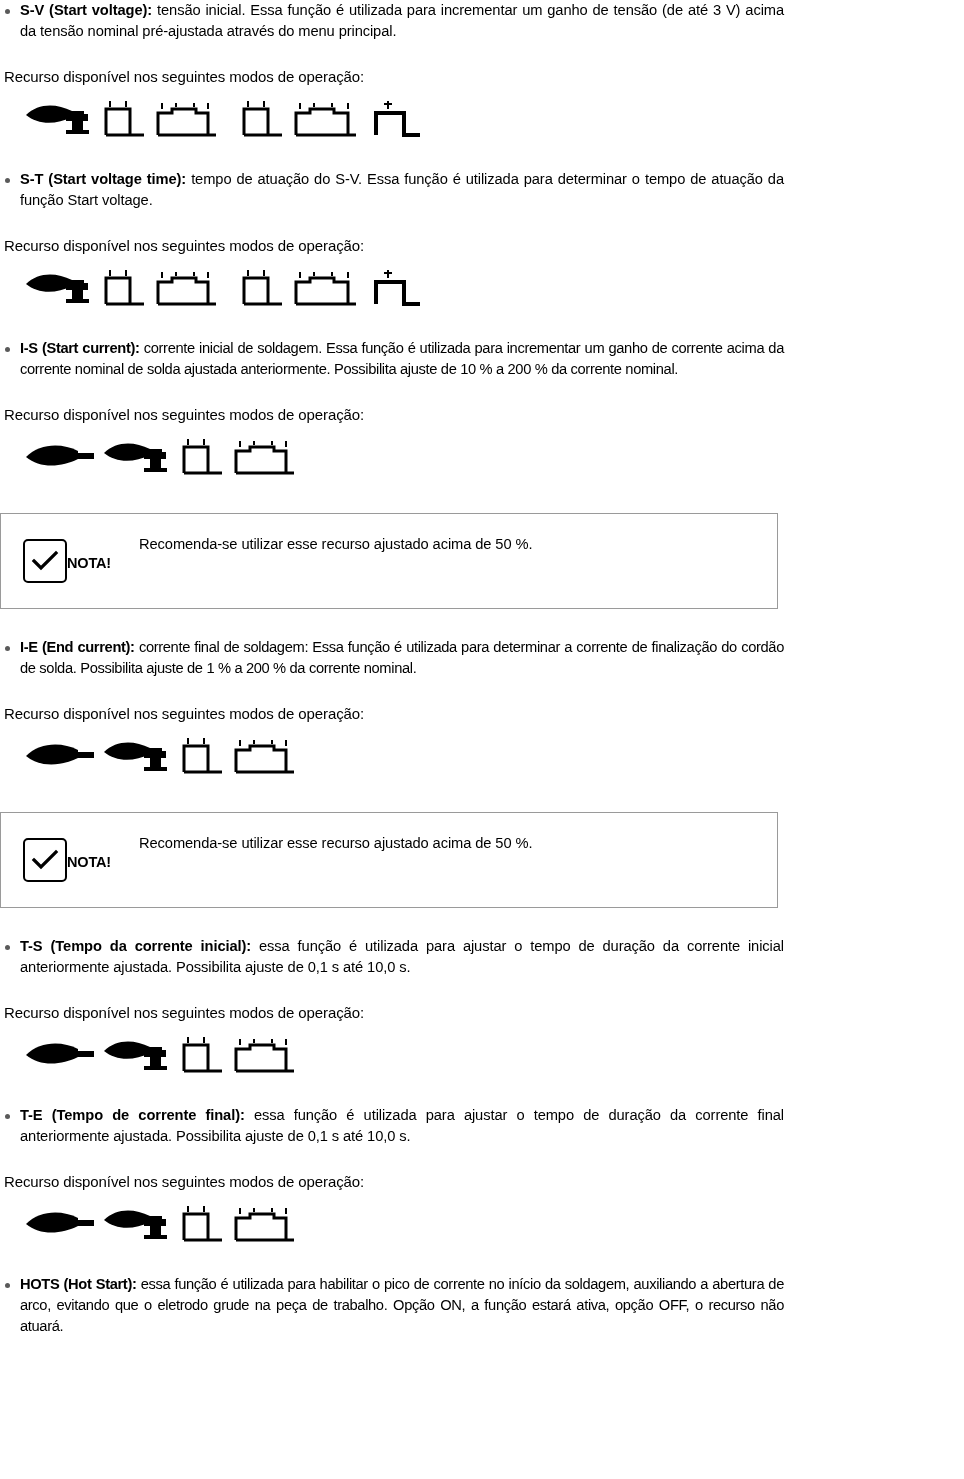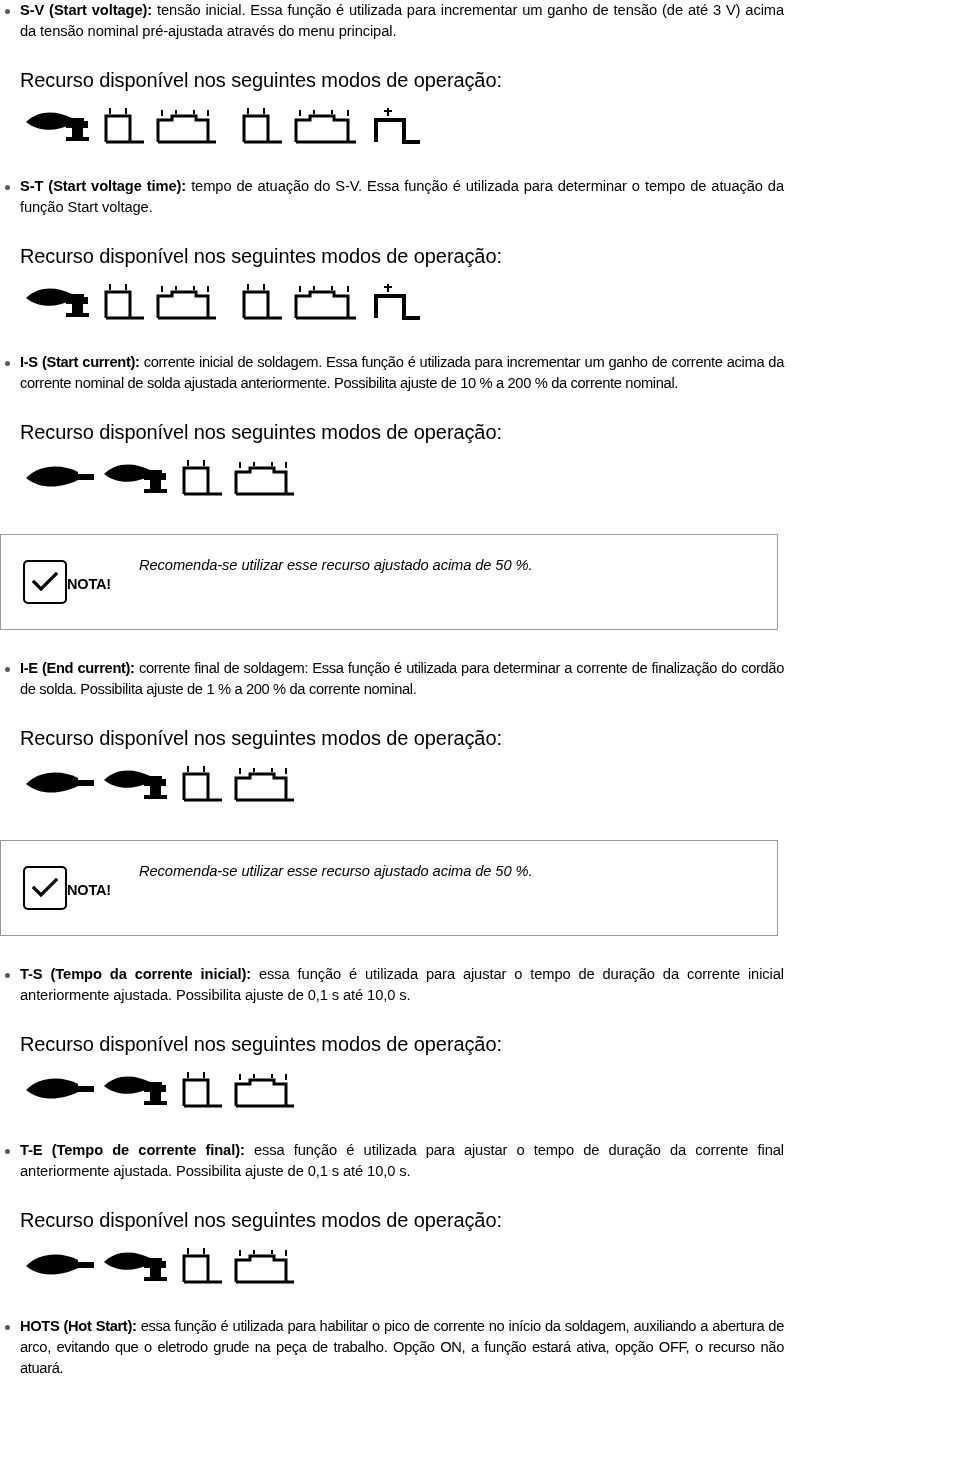"Recurso disponível nos seguintes modos" .sub { font-size: 20px -> 15px; margin-left: 20px -> 4px }
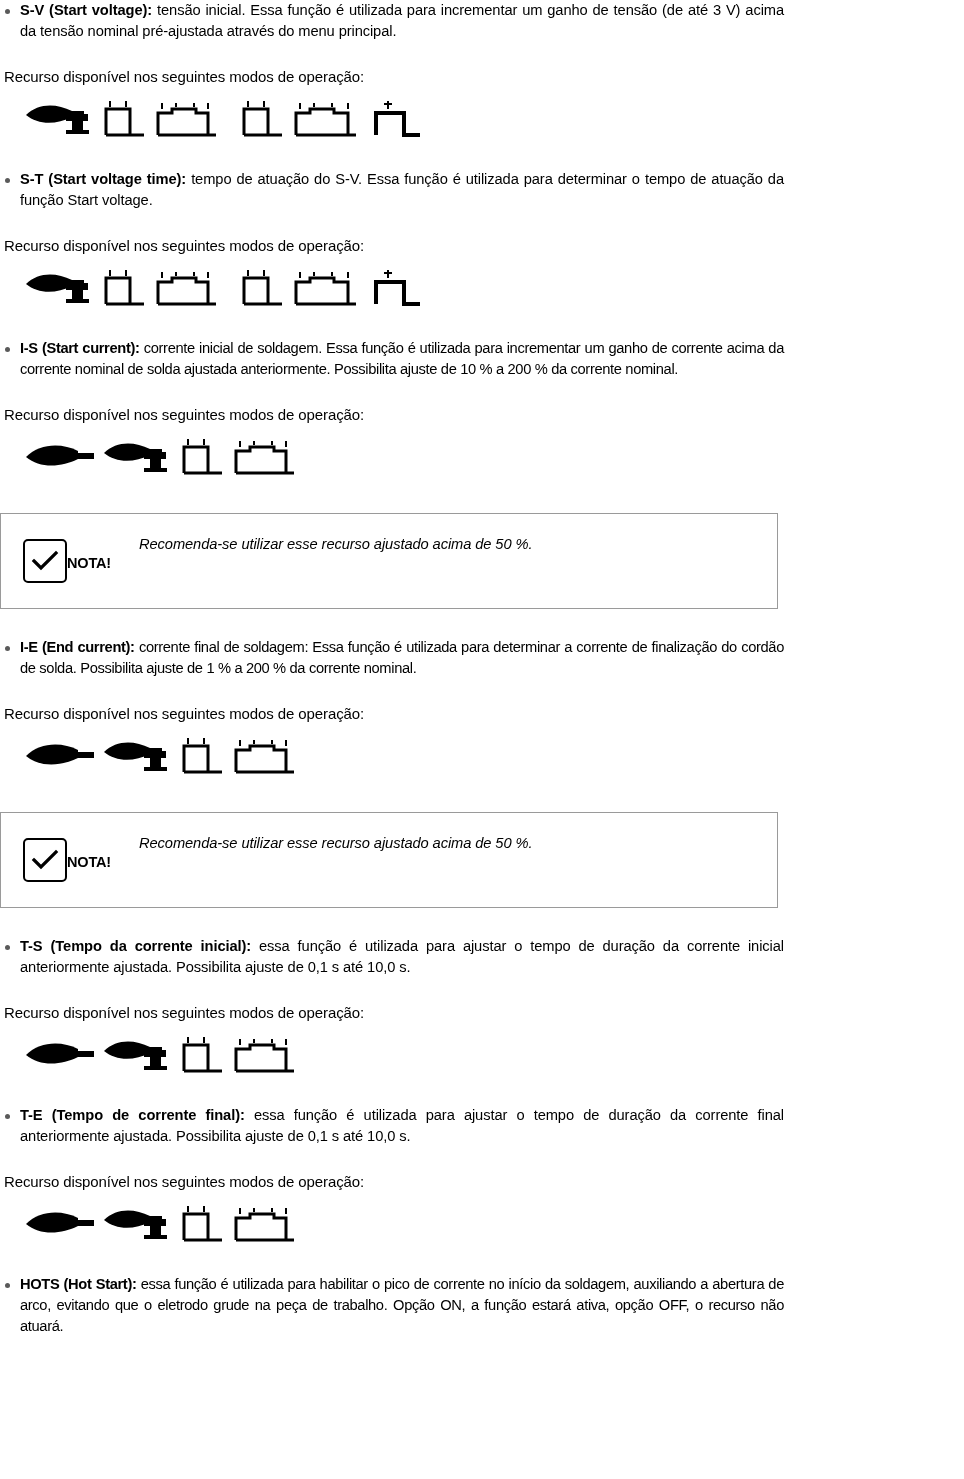"Recomenda-se utilizar esse recurso" .note-text { font-style: italic -> none }
